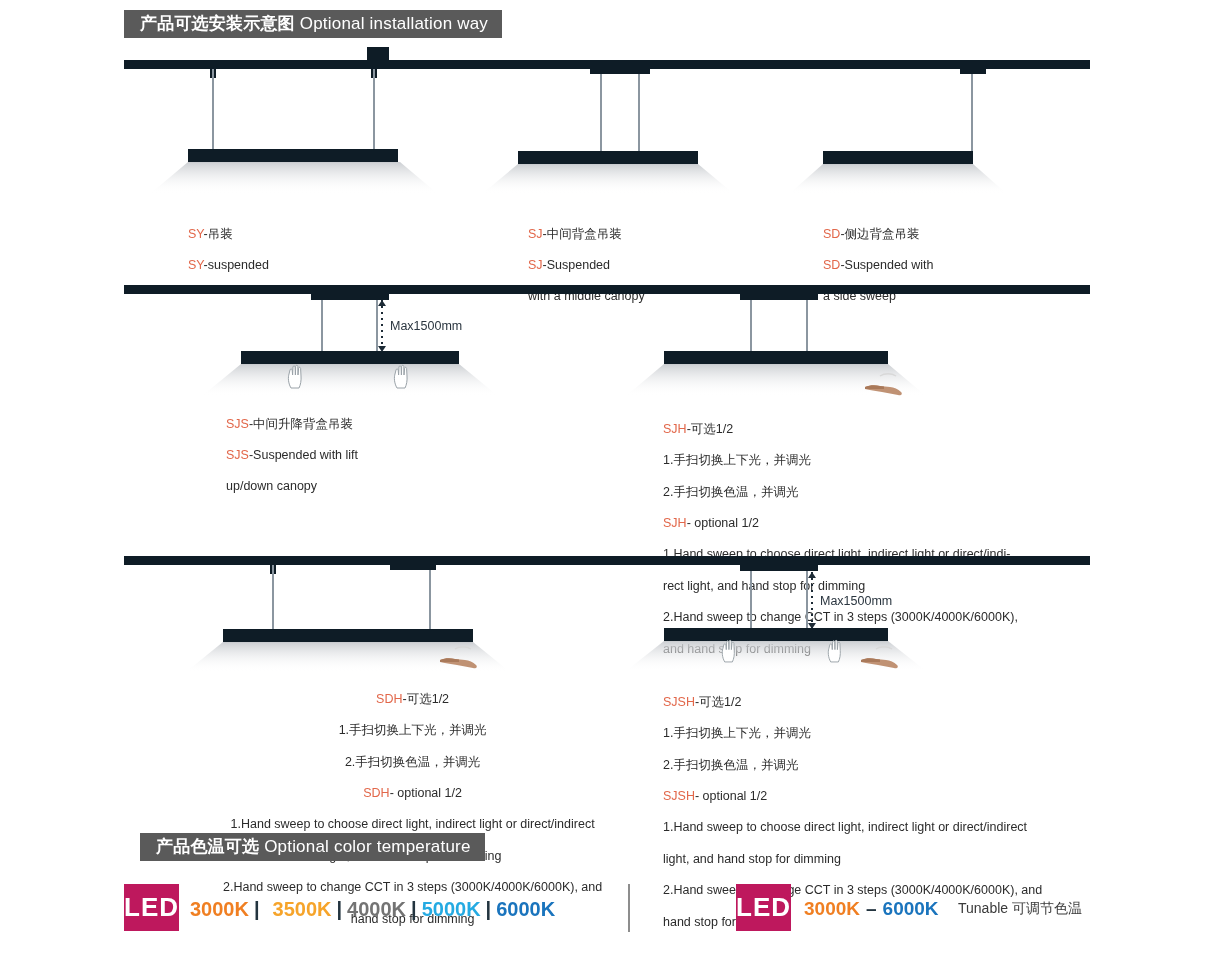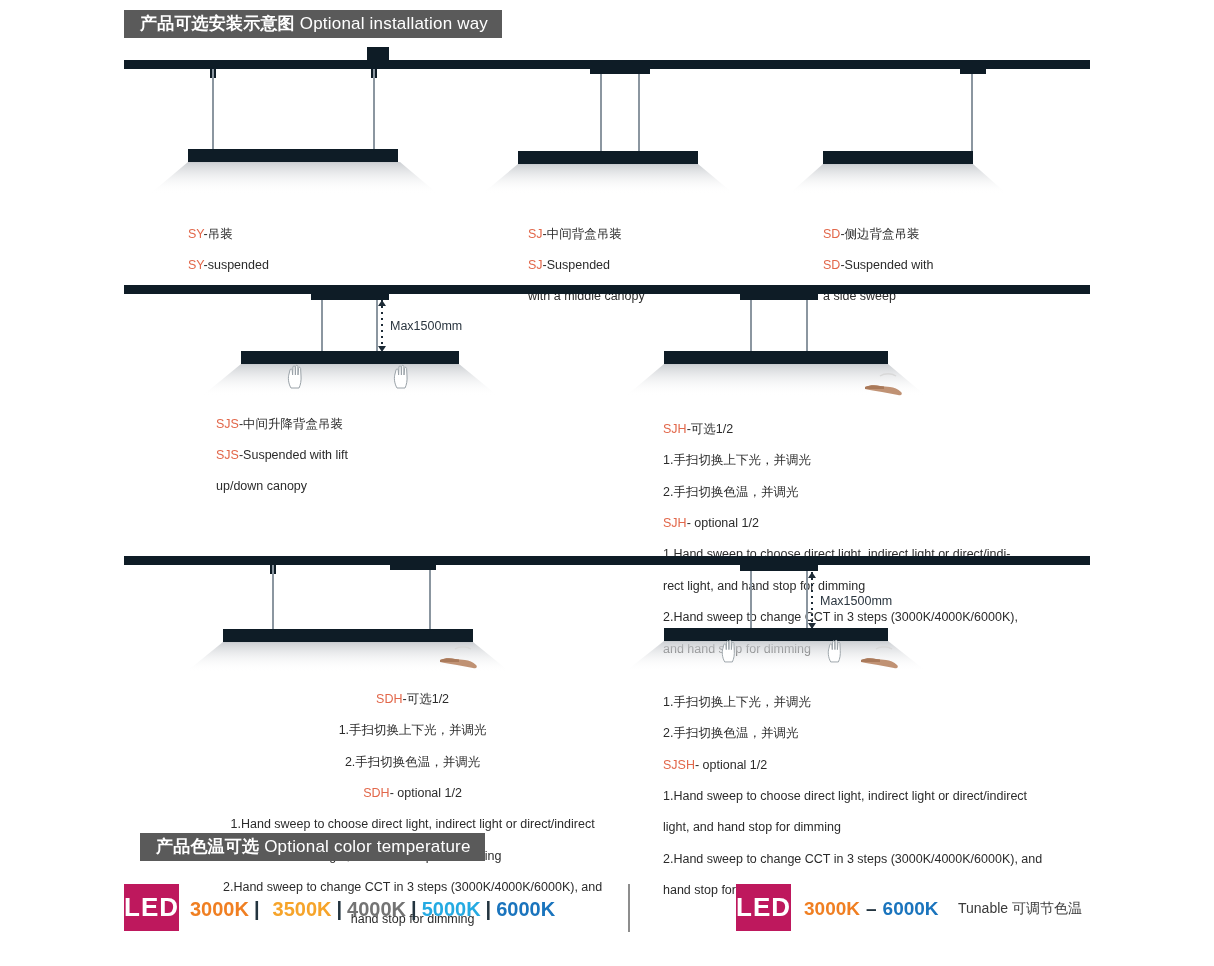"SJS-中间升降背盒吊装" div.caption { left: 216px -> 226px }
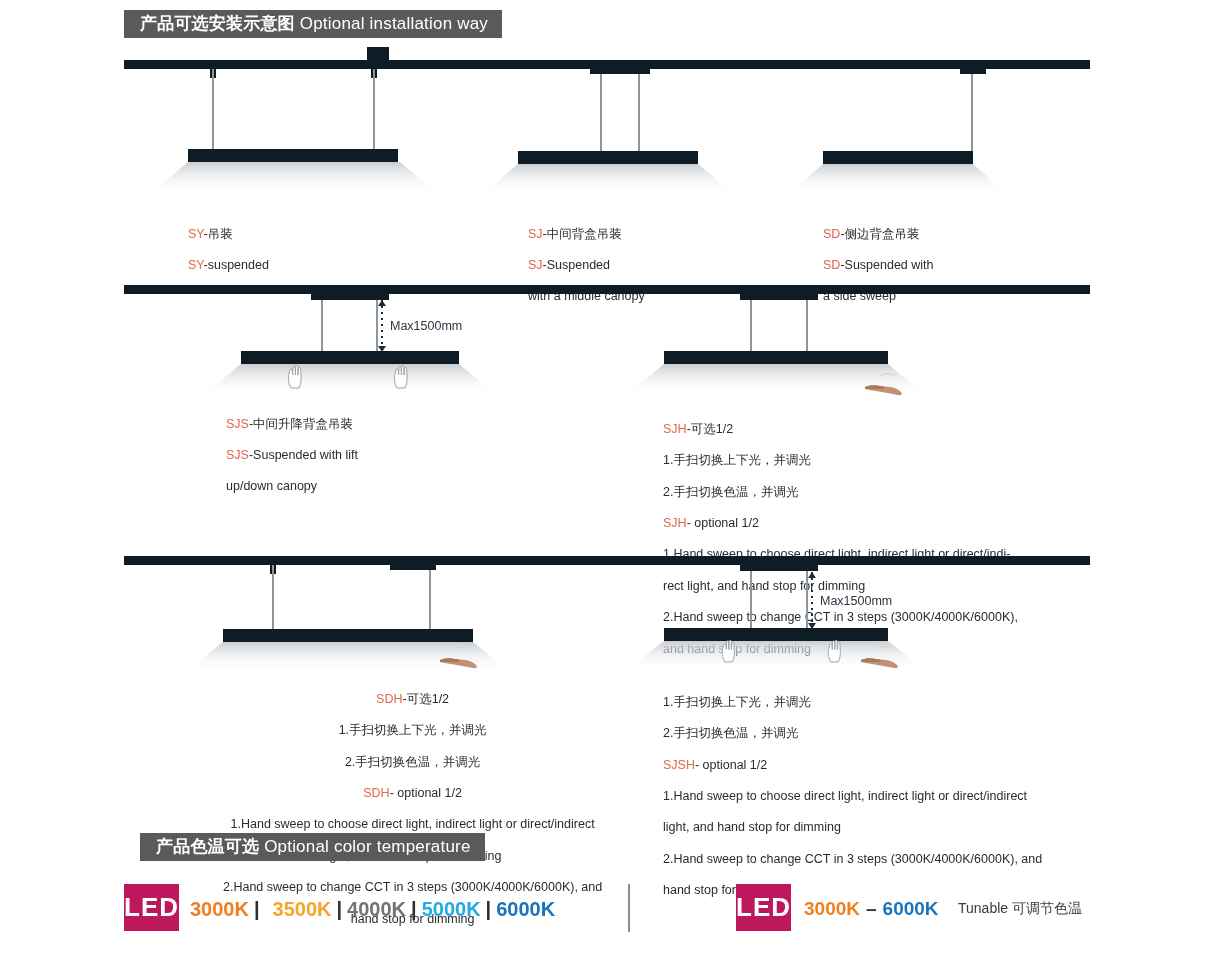"SJSH-可选1/2" span.line { html: none -> <span><span>SJSH</span>-可选1/2</span> }
